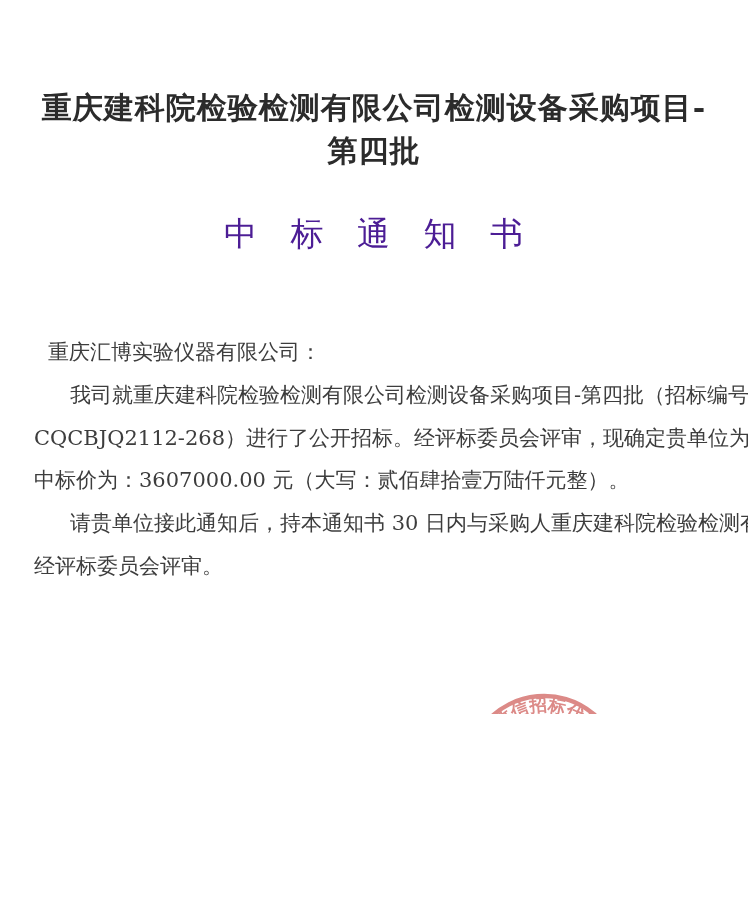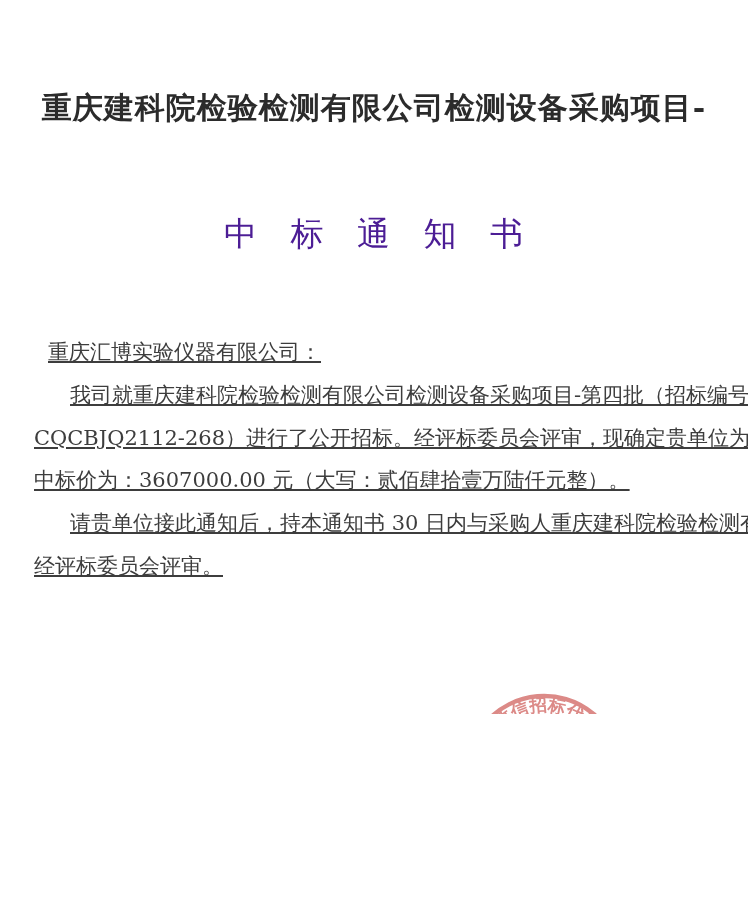"第四批" div { html: none -> <div>第四批</div> }
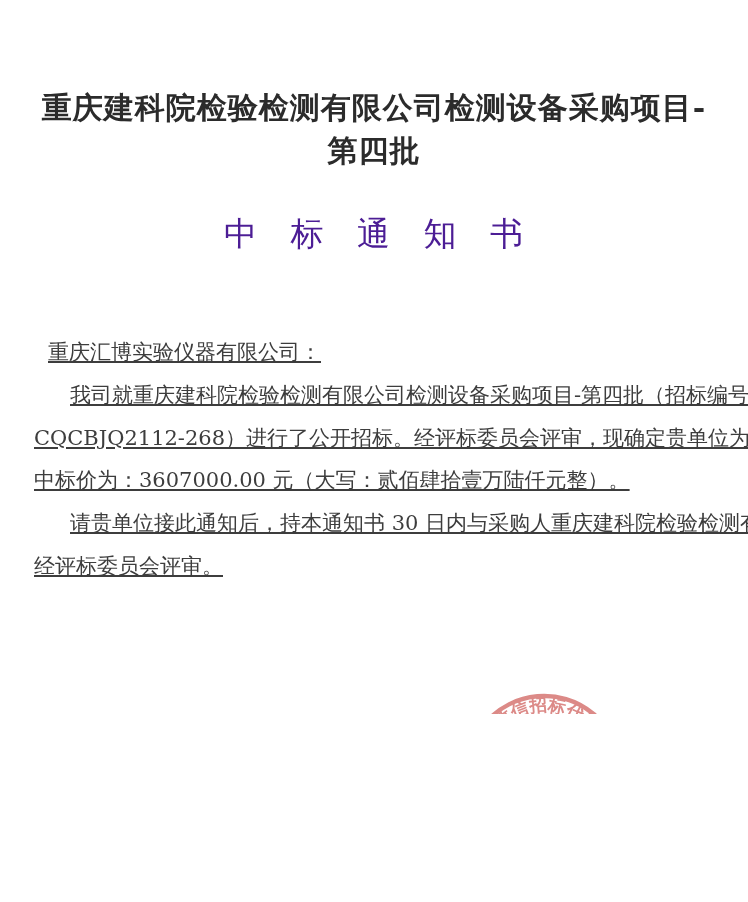"重庆汇博实验仪器有限公司：" .doc-body .line { text-decoration: underline -> none }
